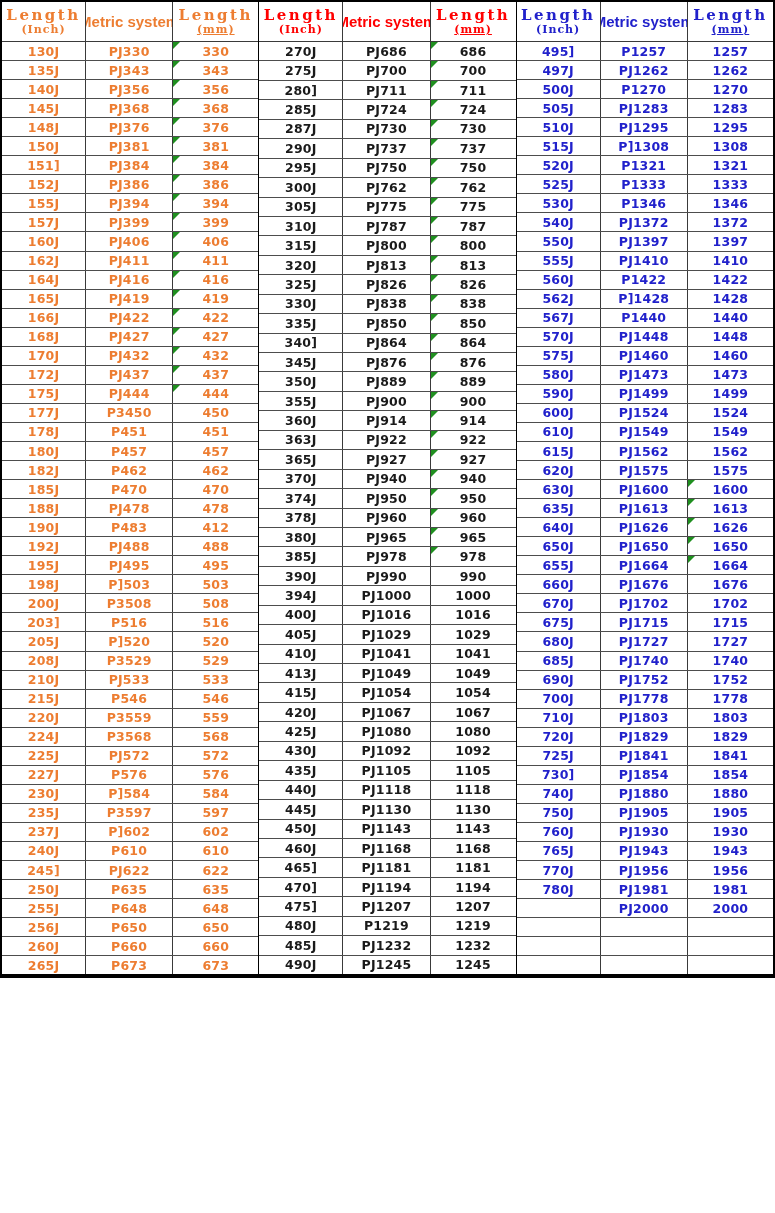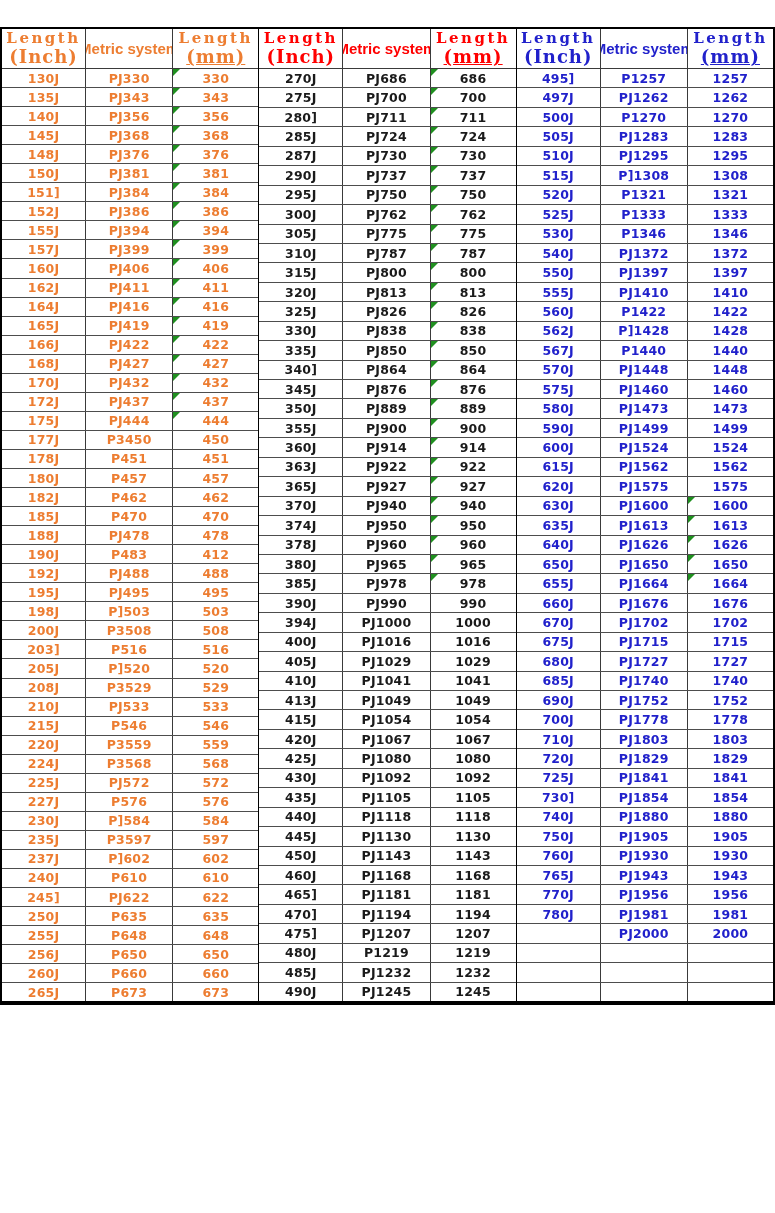"Length" .table-wrap { margin-top: 27px -> none }
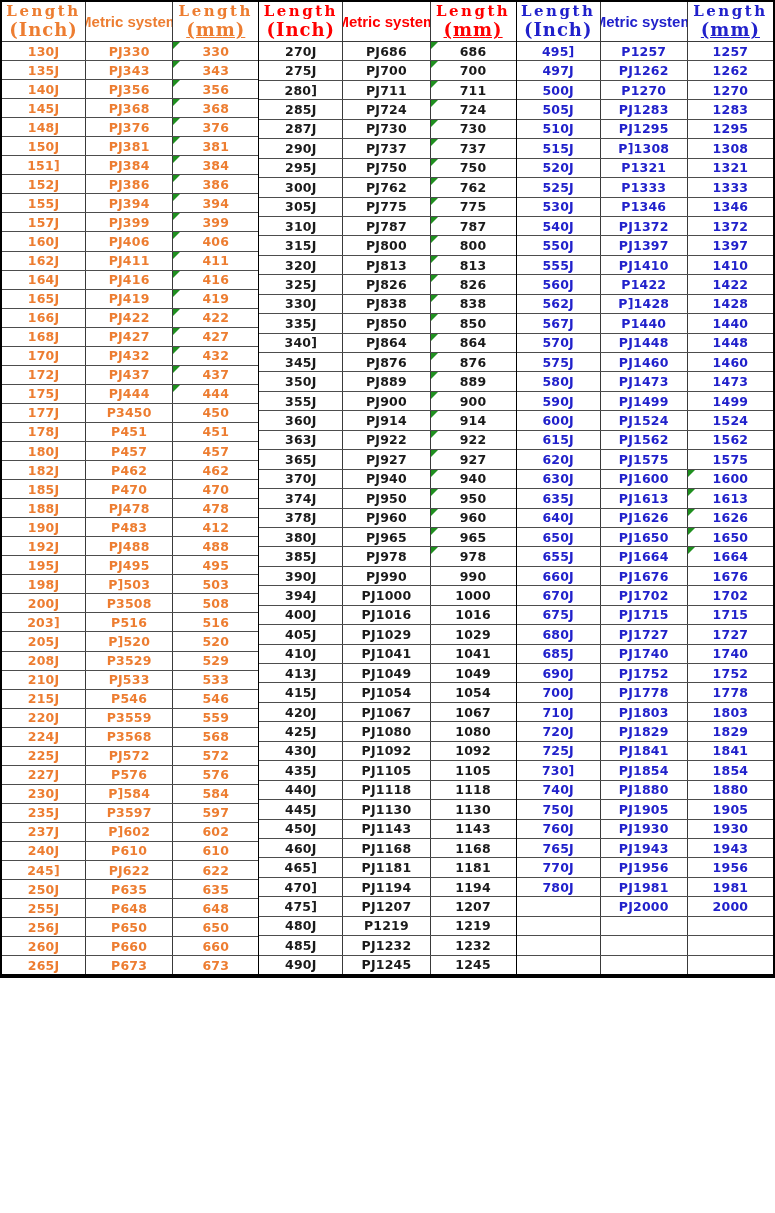"(Inch)" .hline2 { font-size: 18px -> 11px }
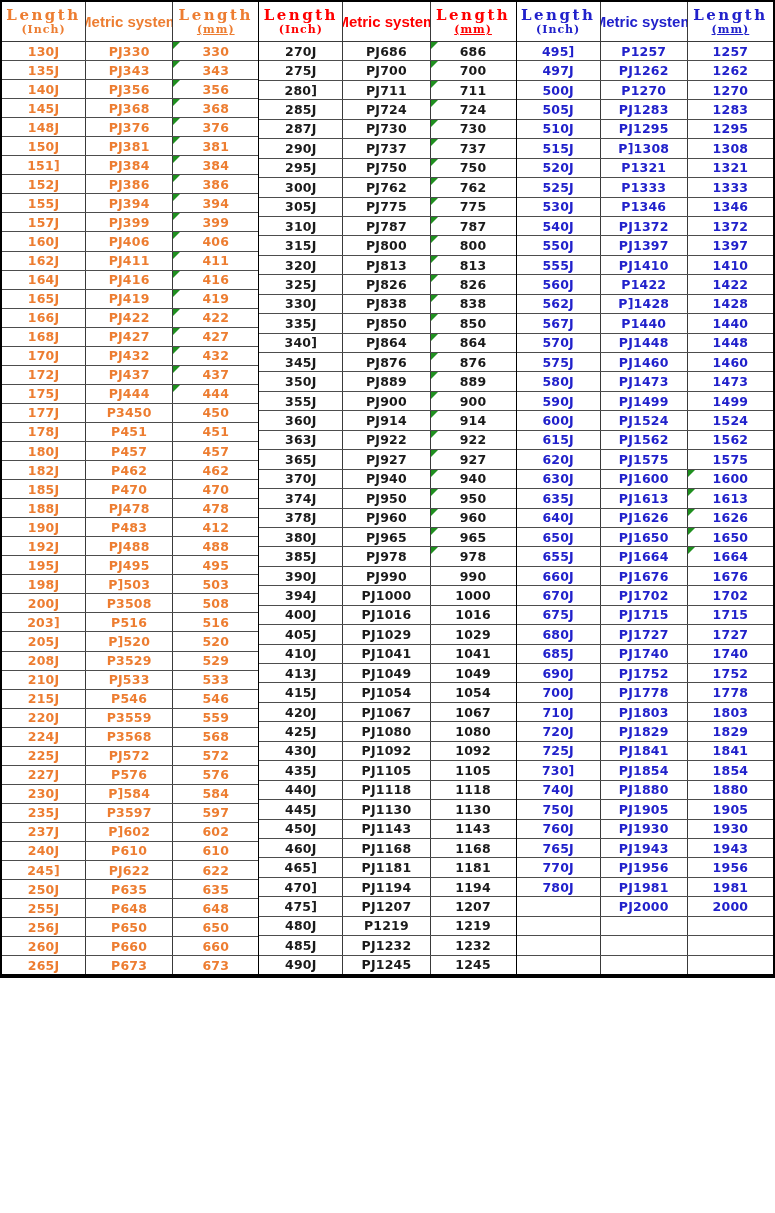"610J" div.row { html: none -> <div> <div> <span>610J</span> </div> <div> <span>PJ1549</span> </div> <div> <span>1549</span> </div> </div> }
